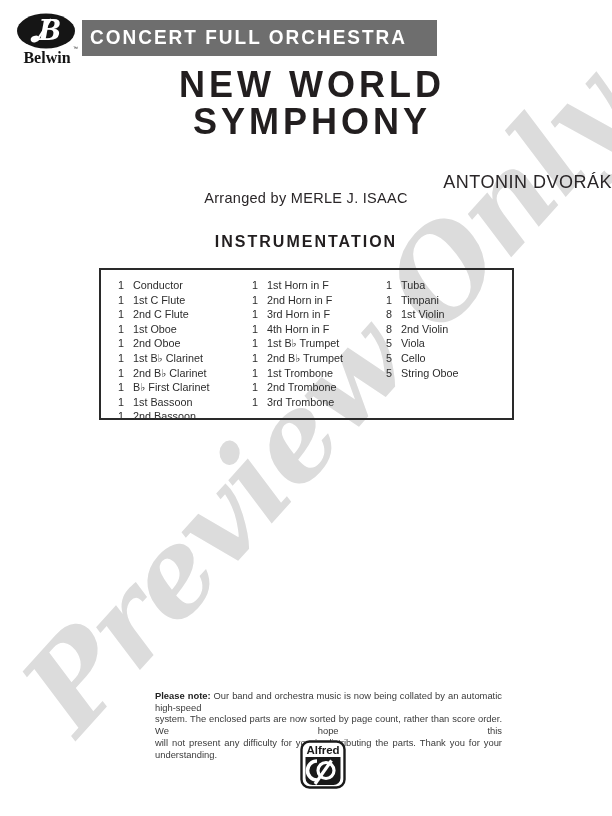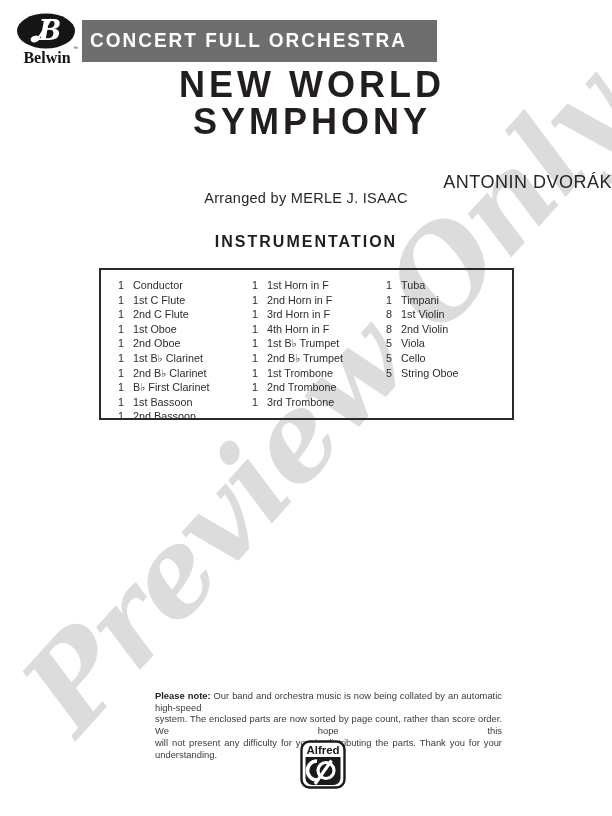"CONCERT FULL ORCHESTRA" .banner { height: 42px -> 36px }
